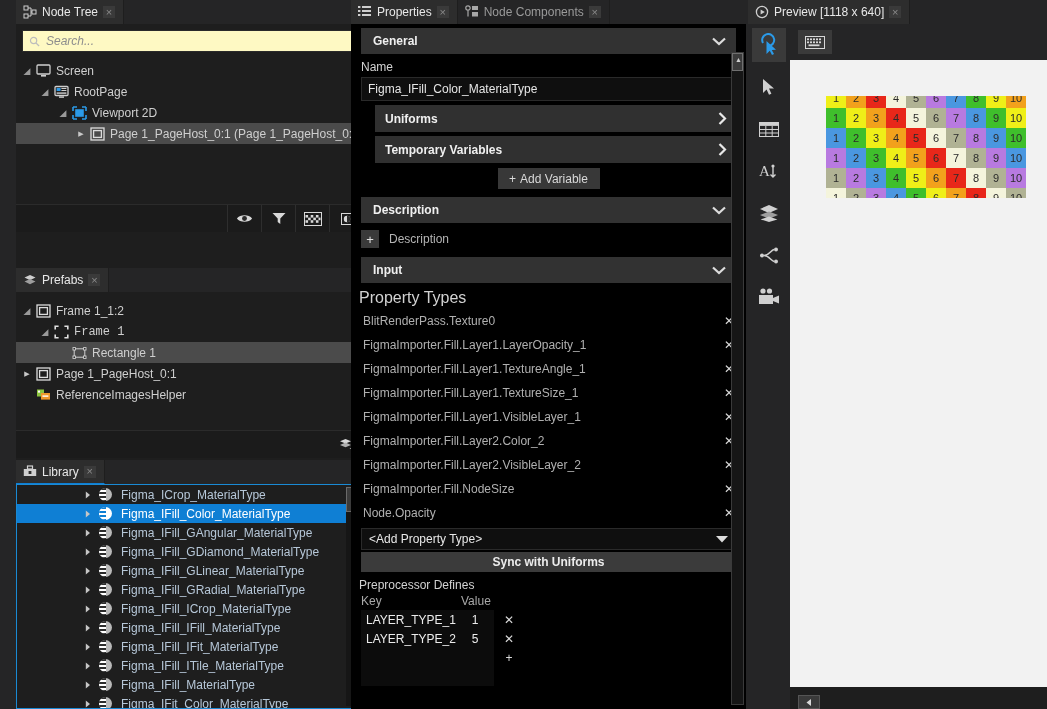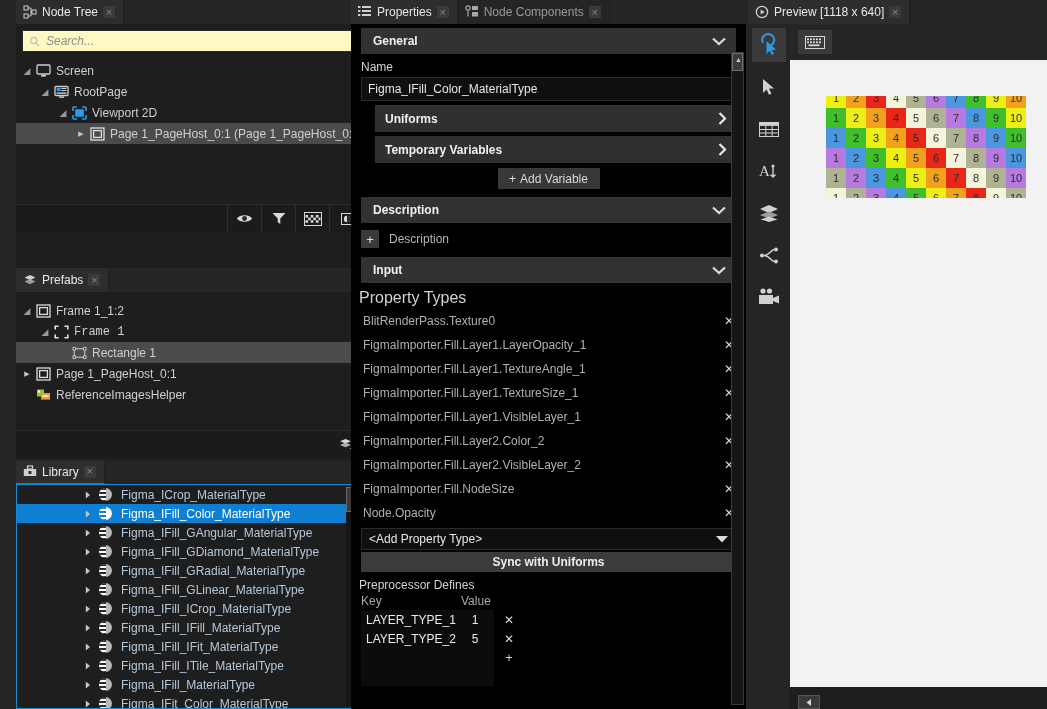"Figma_IFill_GRadial_MaterialType" div.lrow { order: before "Figma_IFill_GLinear_MaterialType" -> after "Figma_IFill_GLinear_MaterialType" }
